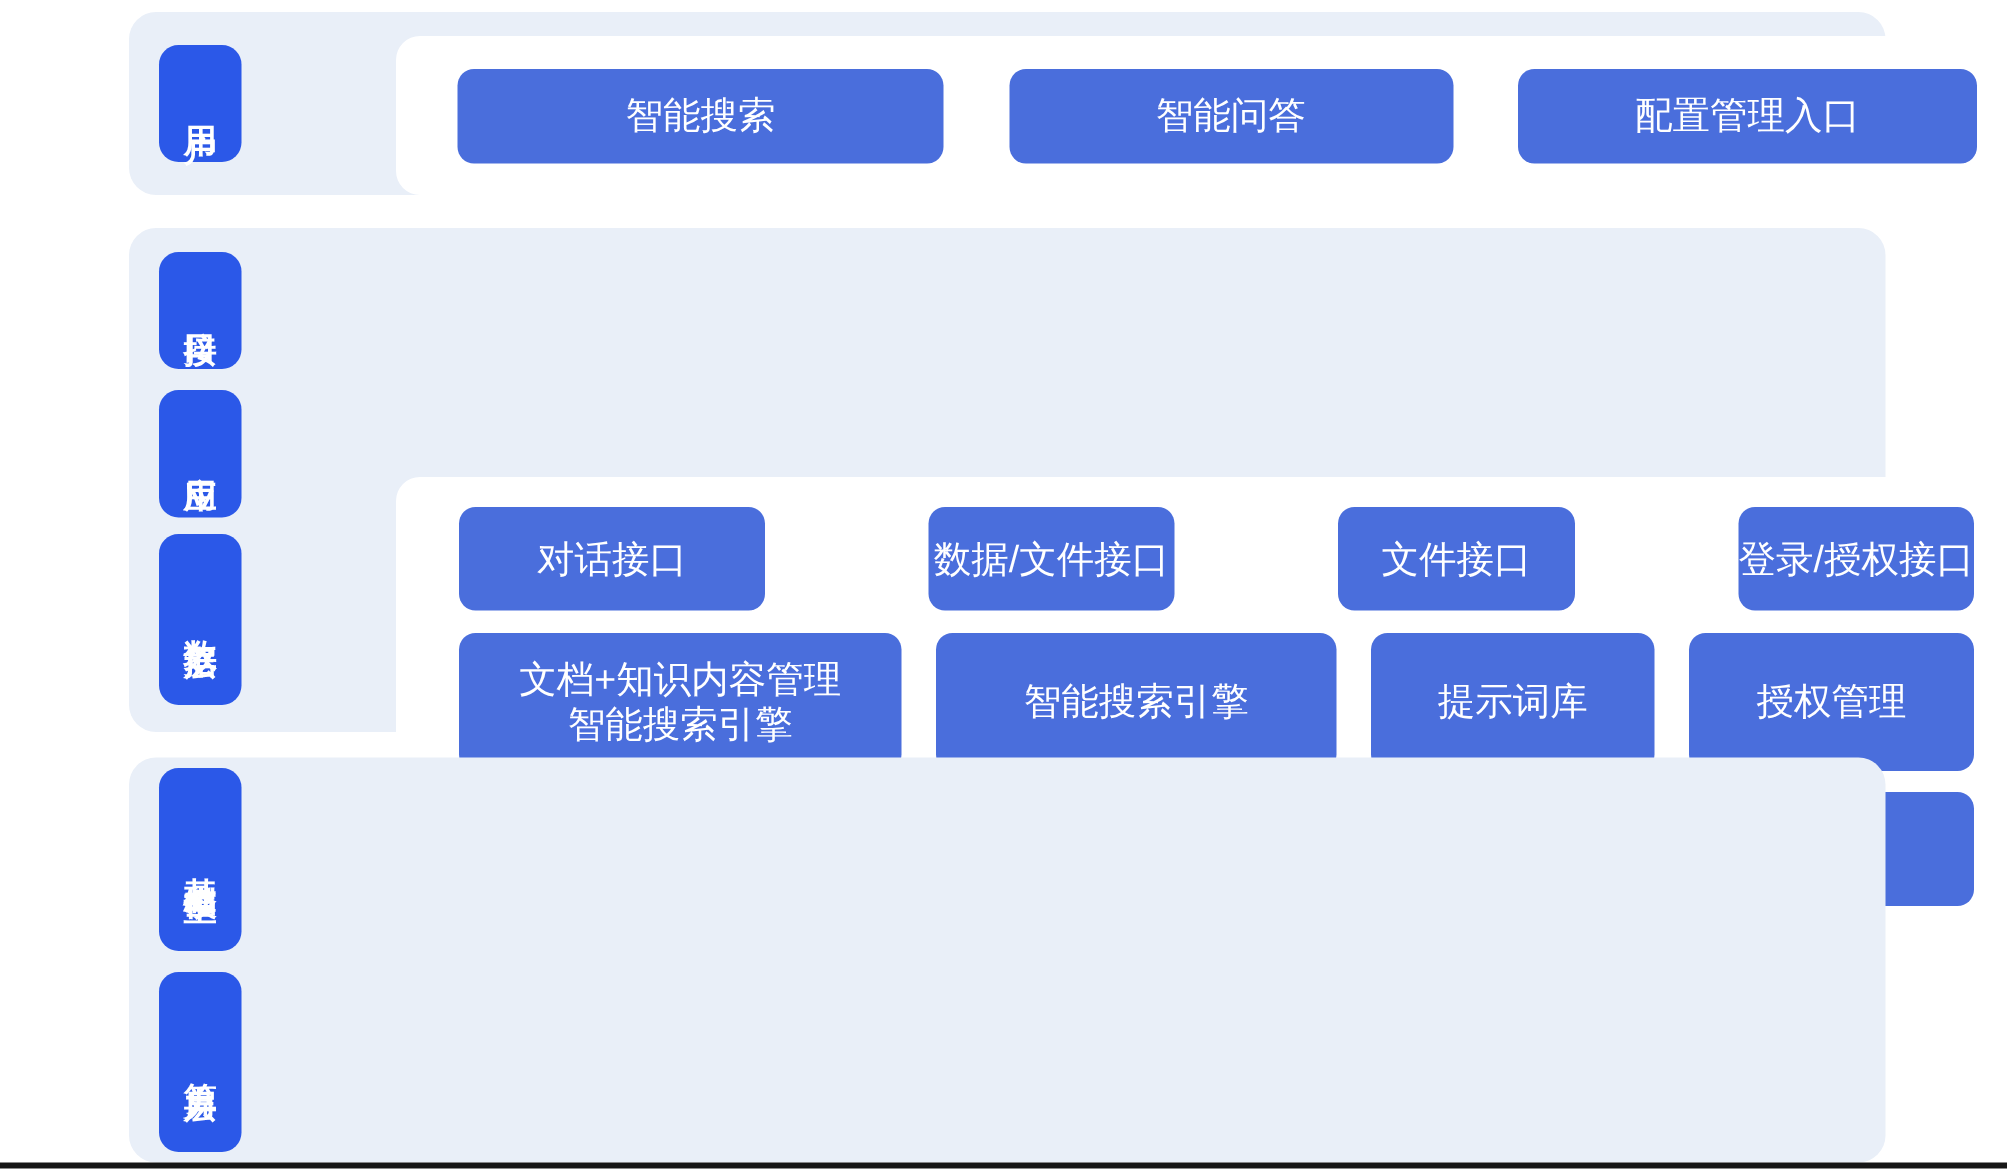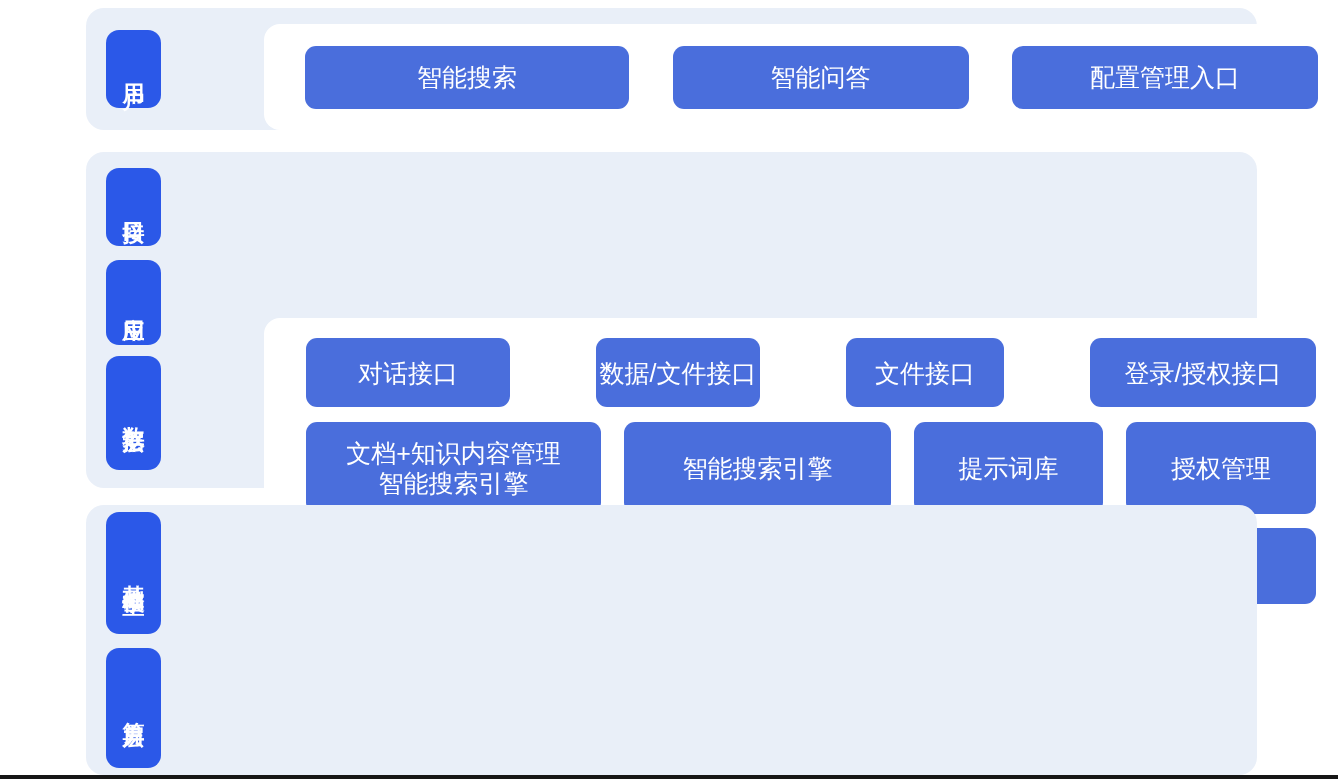"登录/授权接口" div.box { width: 226px -> 157px }
